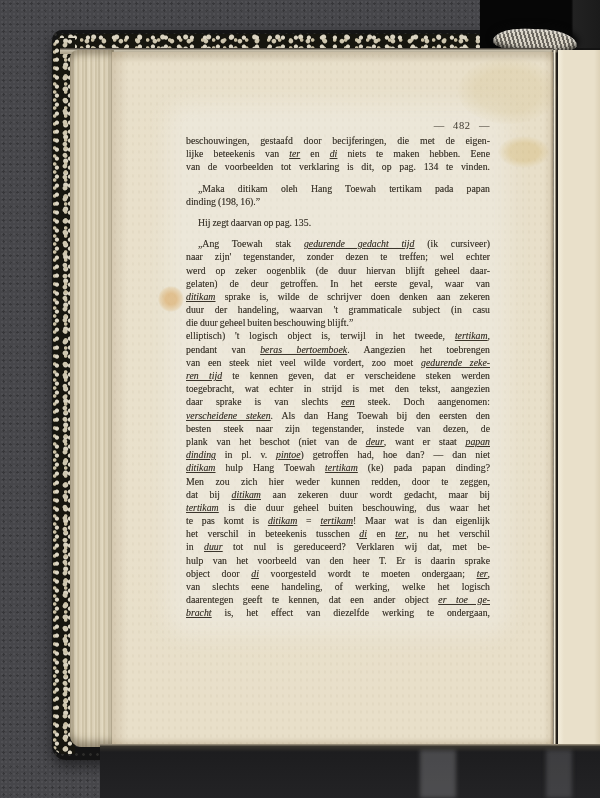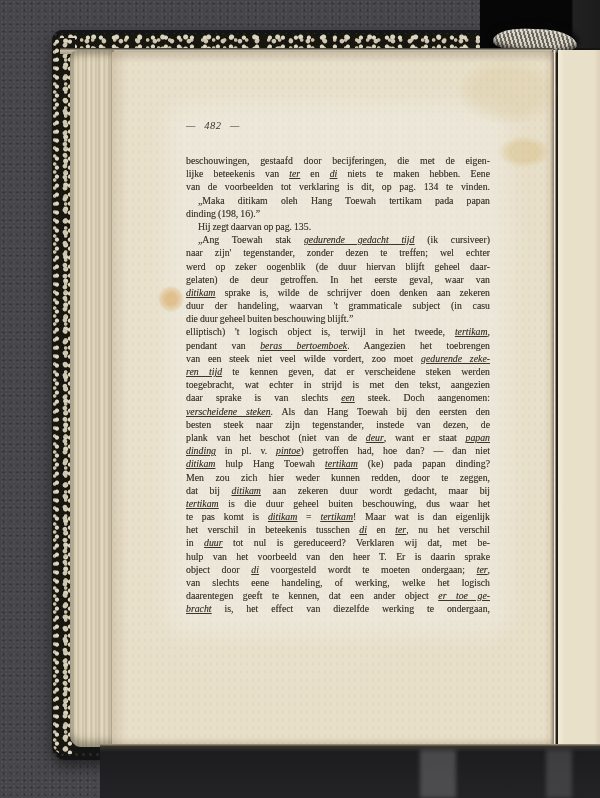"— 482 —" .page-header { font-style: italic -> none; text-align: left -> right }
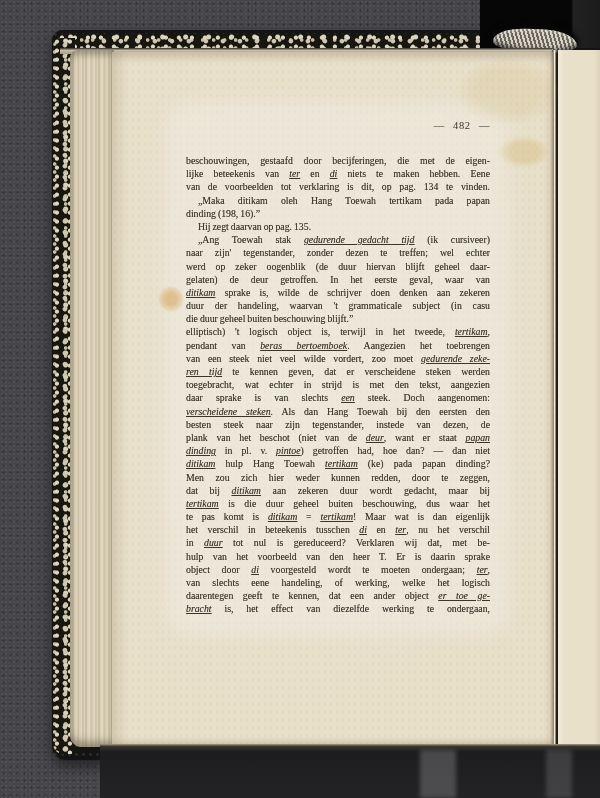"beschouwingen, gestaafd door" .text-block { top: 154px -> 134px }
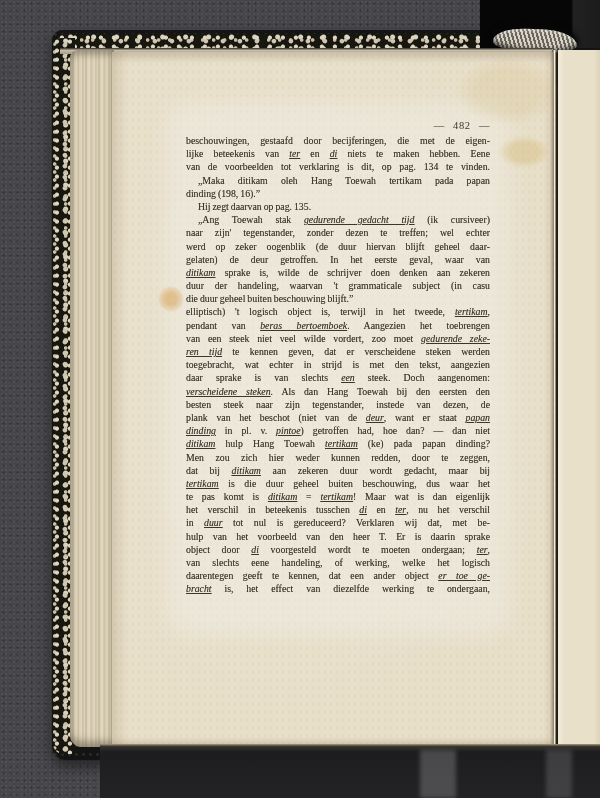"„Maka ditikam oleh Hang Toewah" .tline.ind { margin-top: none -> 8px }
